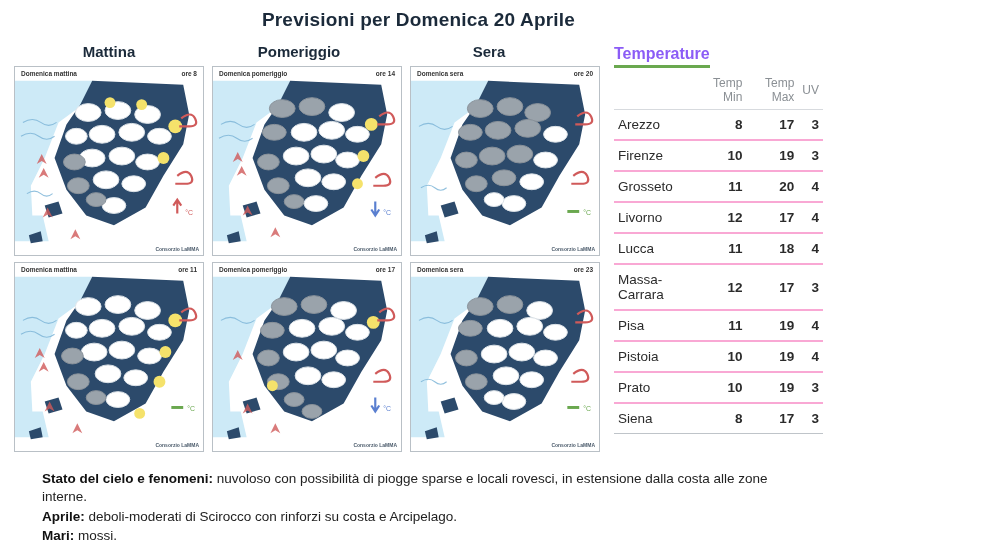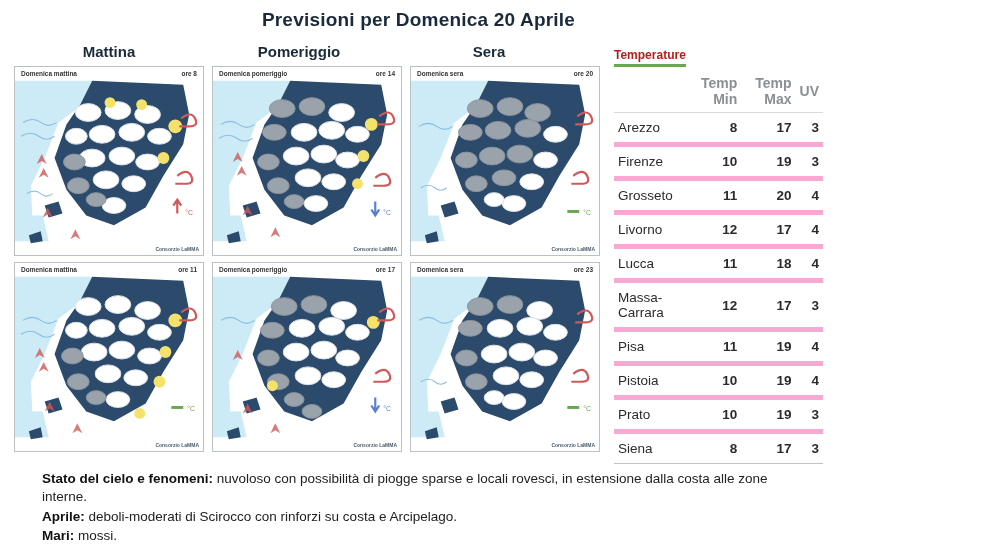"Temperature" .temp-title { color: #b91c1c -> #8b5cf6; font-size: 12px -> 16px }
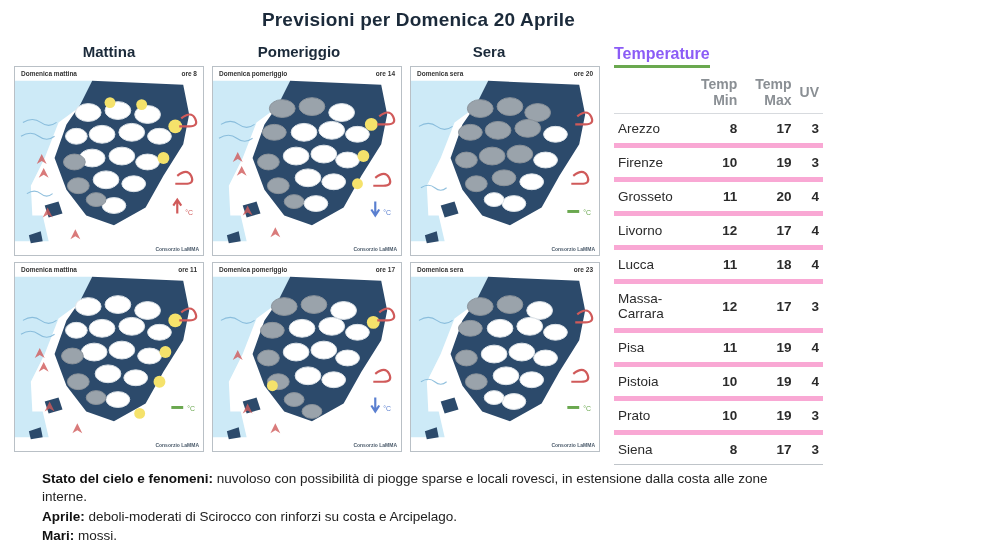"Temp Min" table.temps th { font-size: 14px -> 12px; font-weight: bold -> normal }
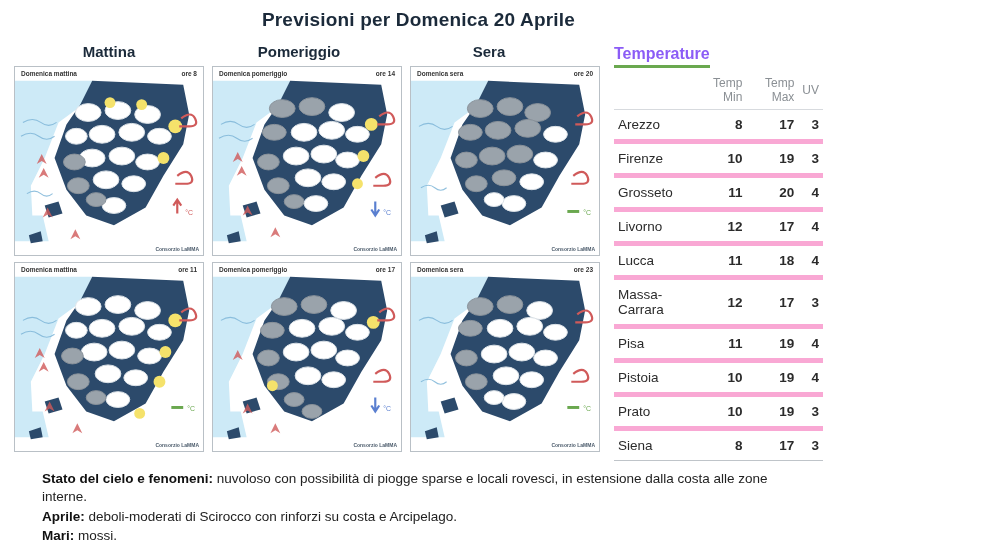"Arezzo" table.temps td { border-bottom: 5px solid #f9a8d4 -> 2px solid #f9a8d4 }
